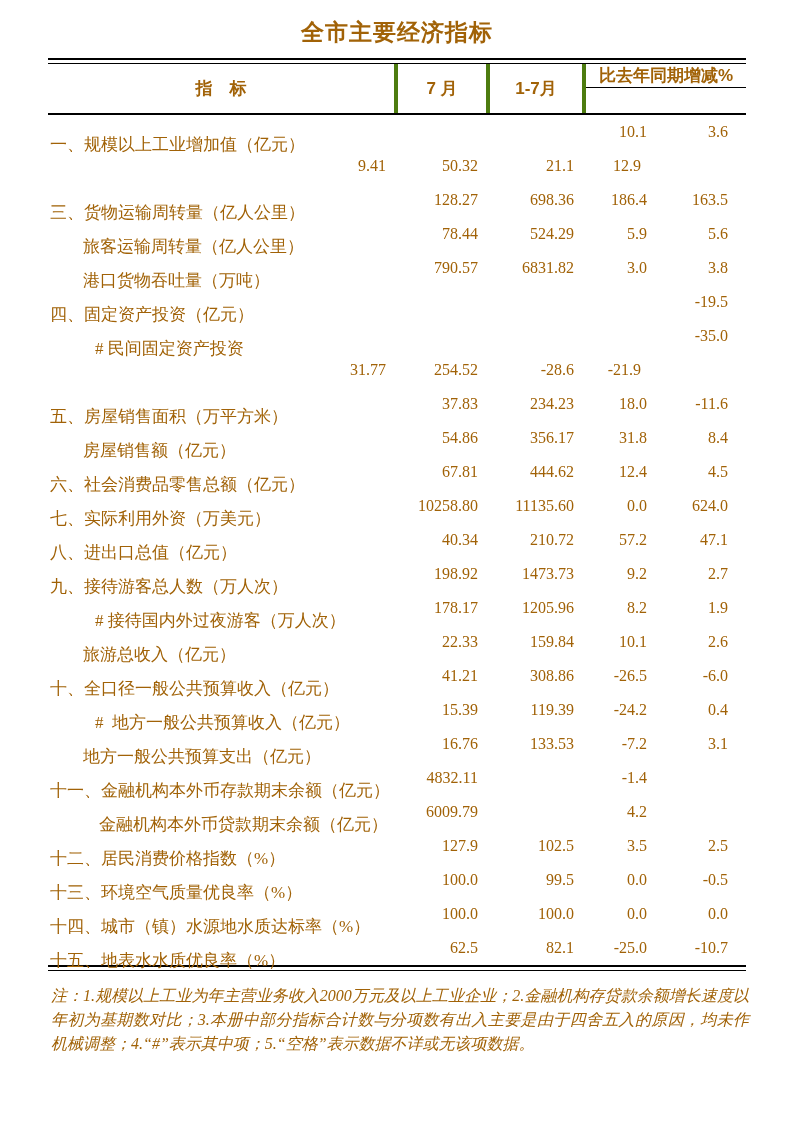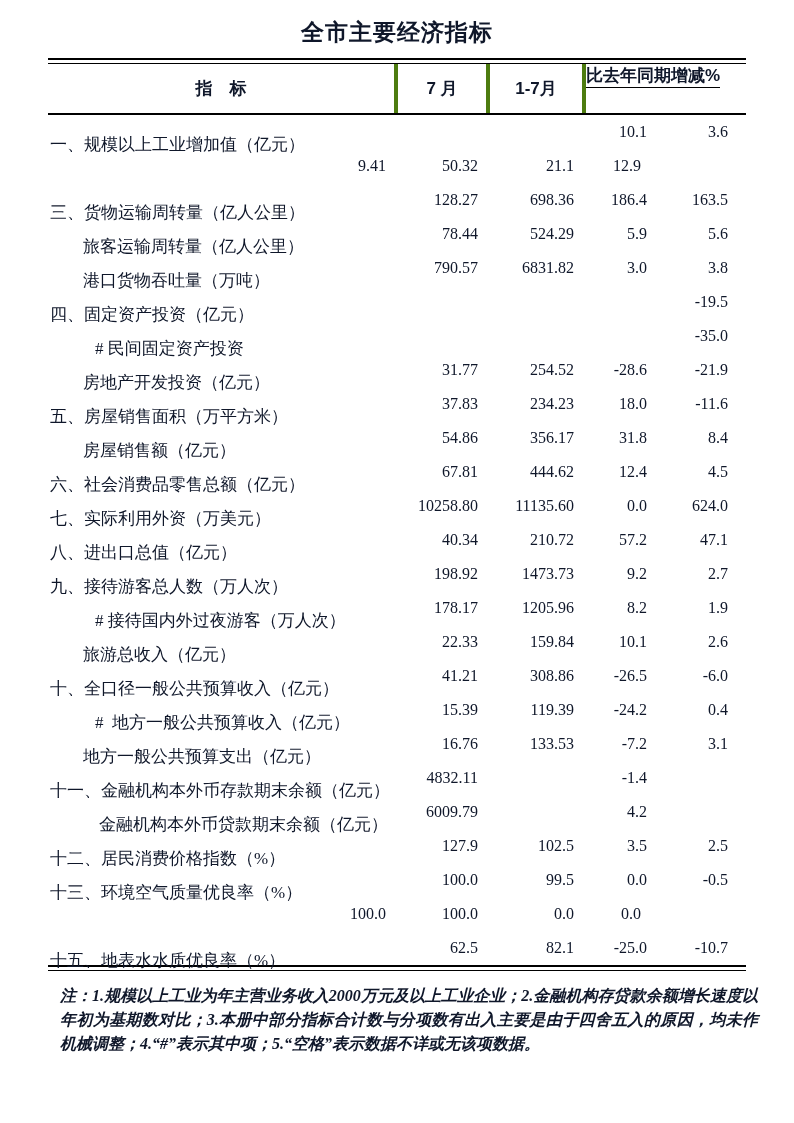"全市主要经济指标" .page { color: #0f172a -> #a16207 }
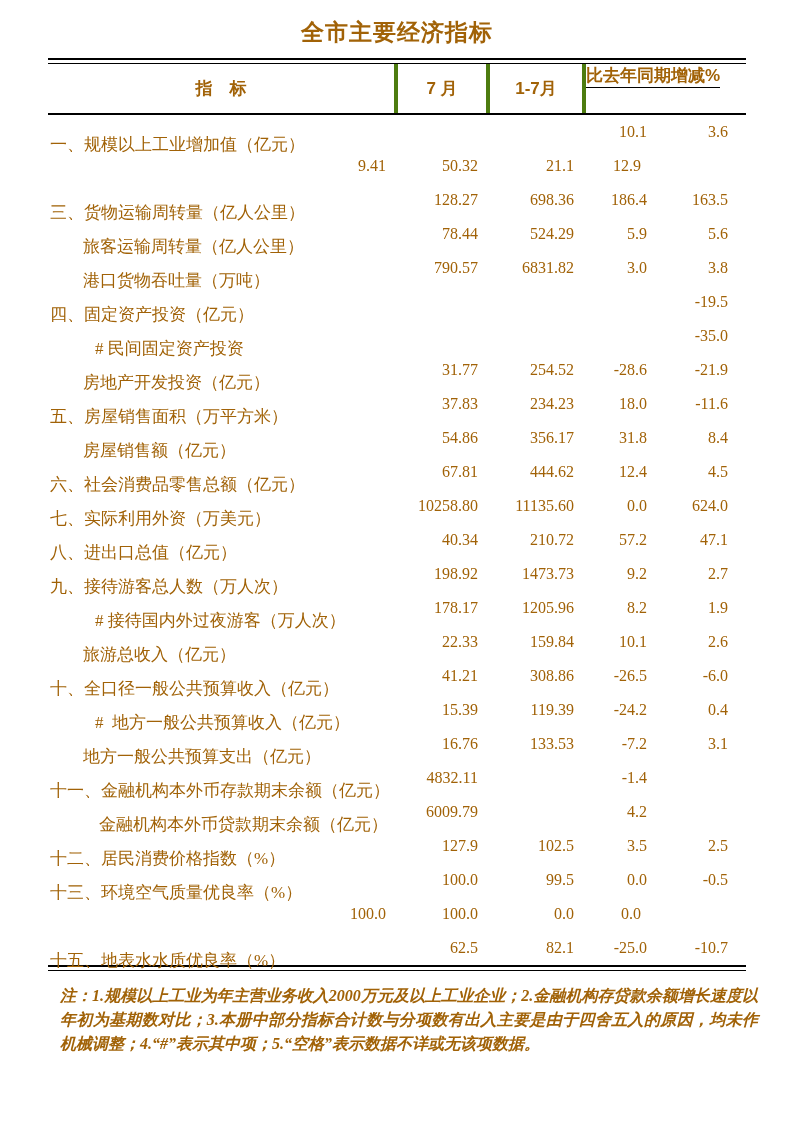"比去年同期增减%" .yoy { flex-direction: none -> column }
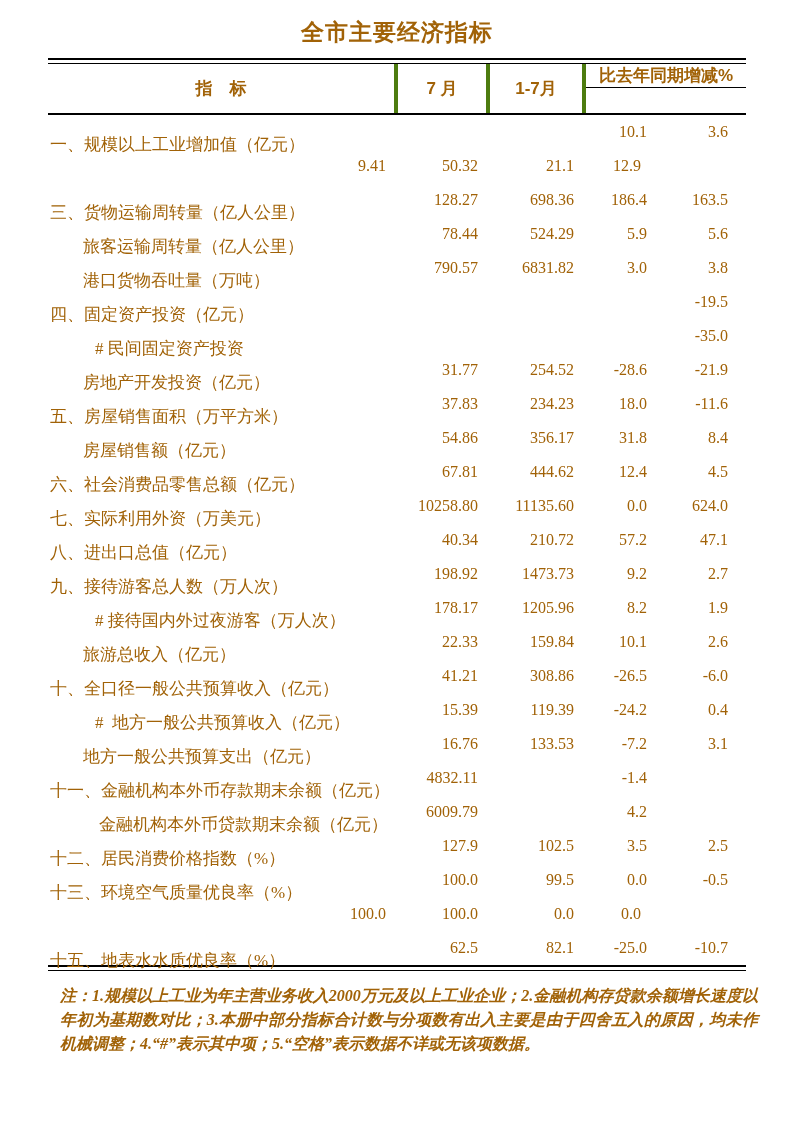"房地产开发投资（亿元）" div.lbl { html: <div>房地产开发投资（亿元）</div> -> none }
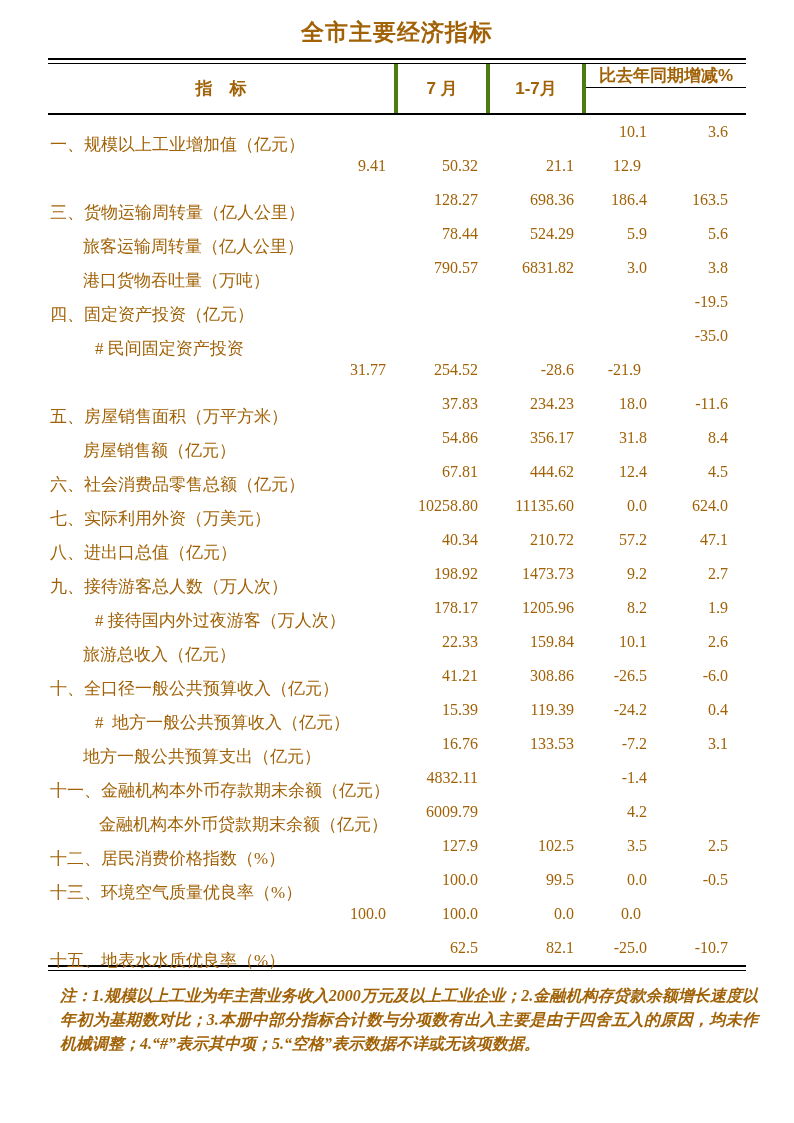"十四、城市（镇）水源地水质达标率（%）" div.lbl { html: none -> <div>十四、城市（镇）水源地水质达标率（%）</div> }
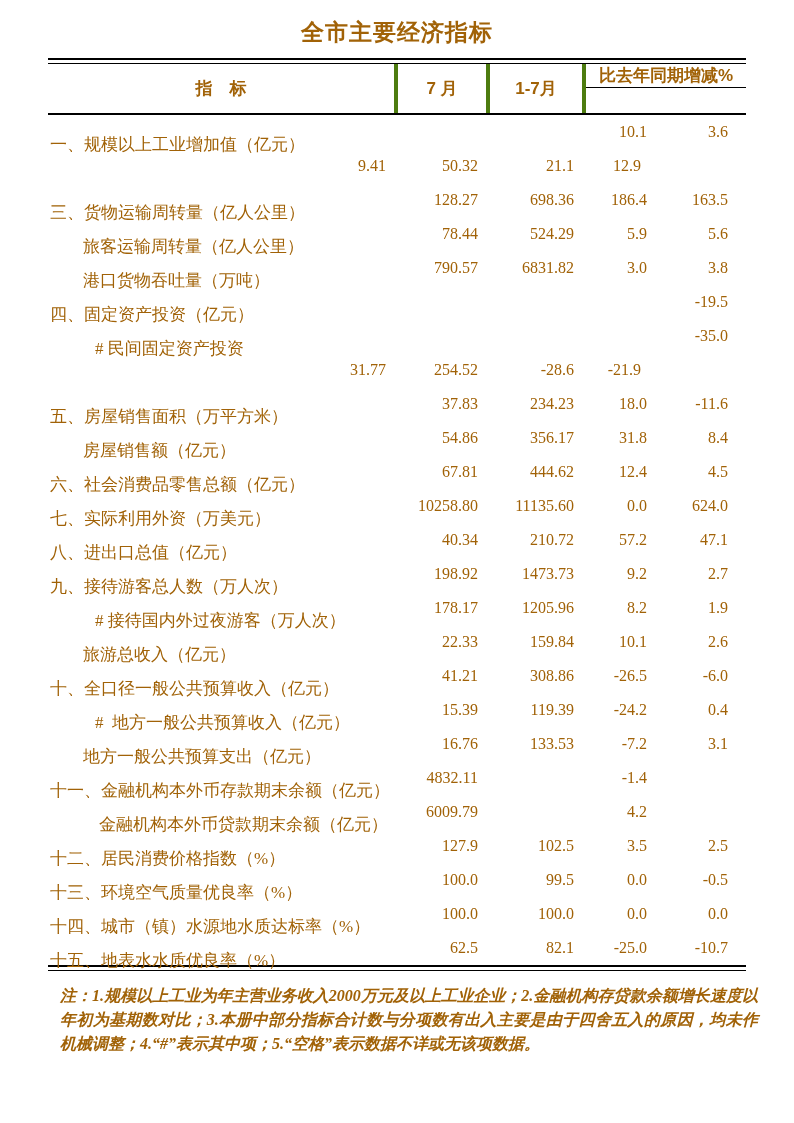"注：1.规模以上工业为年主营业务收入2000万元及以上工业企业；2.金融机构存贷" .notes { font-weight: bold -> none; left: 60px -> 51px }
